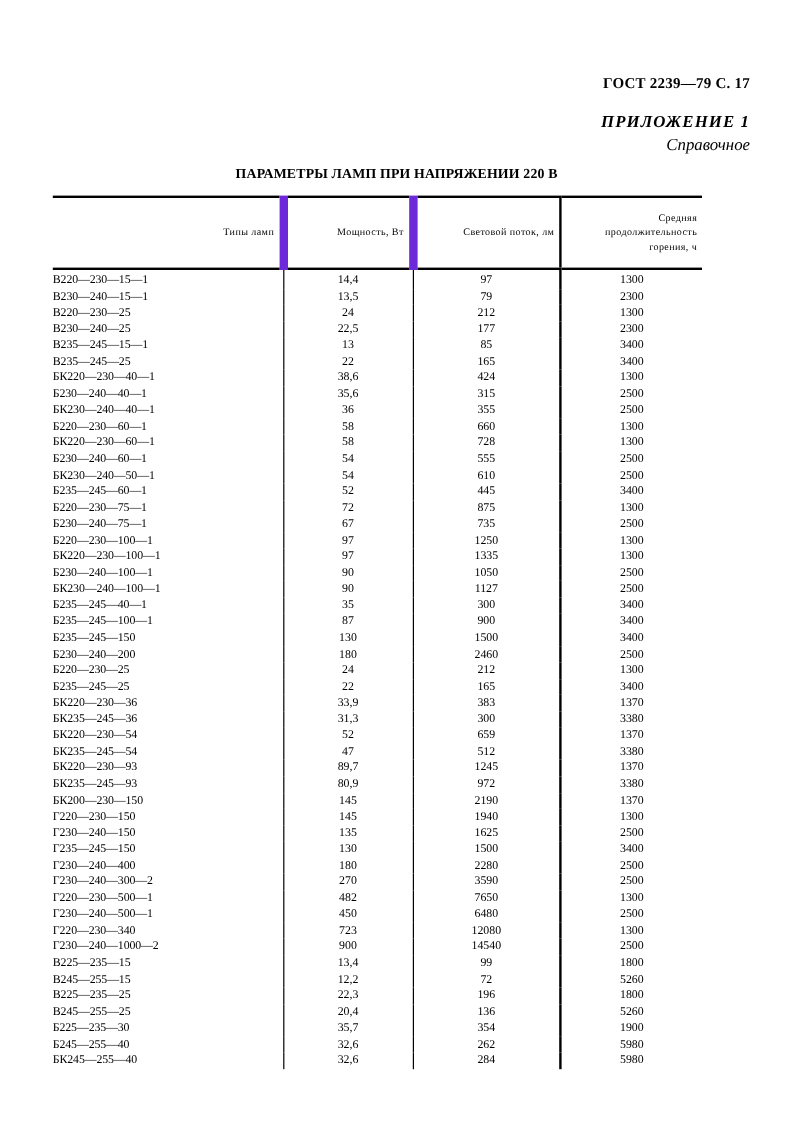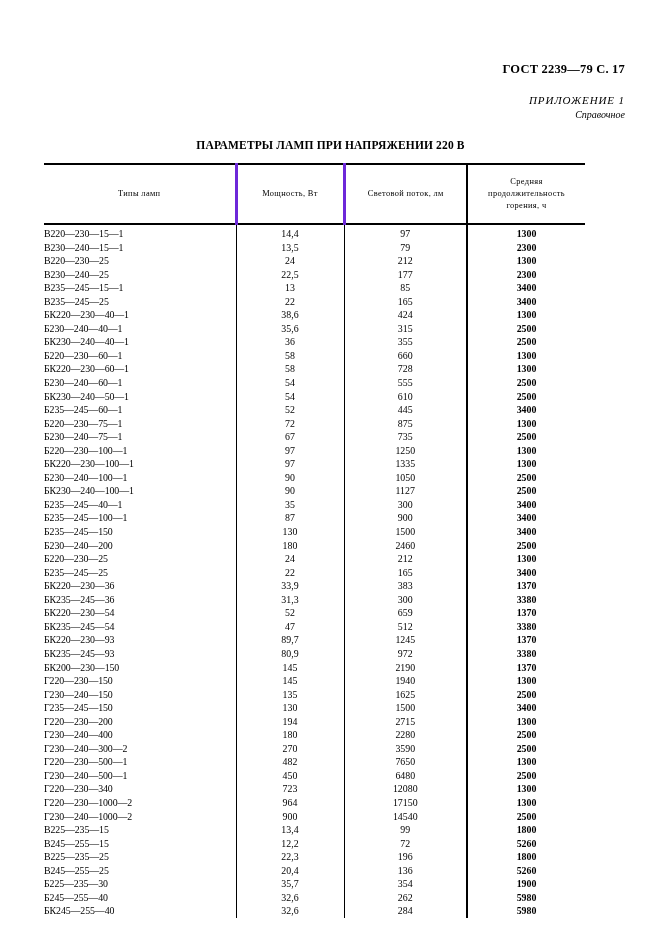"ПРИЛОЖЕНИЕ 1" .appendix-title { font-size: 11px -> 14px; font-weight: normal -> bold }
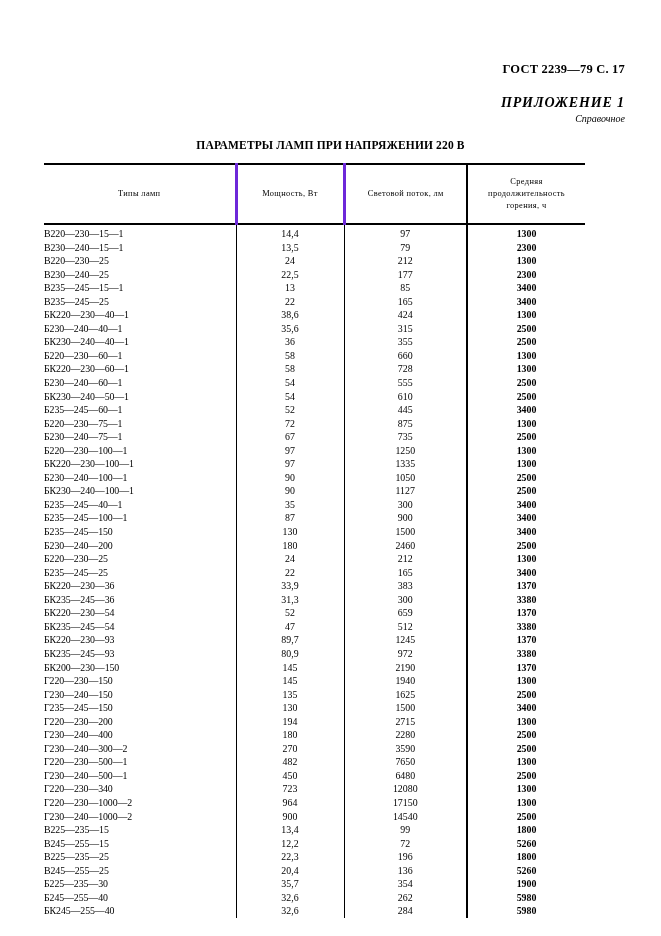"Справочное" .appendix-sub { font-size: 10px -> 14px }
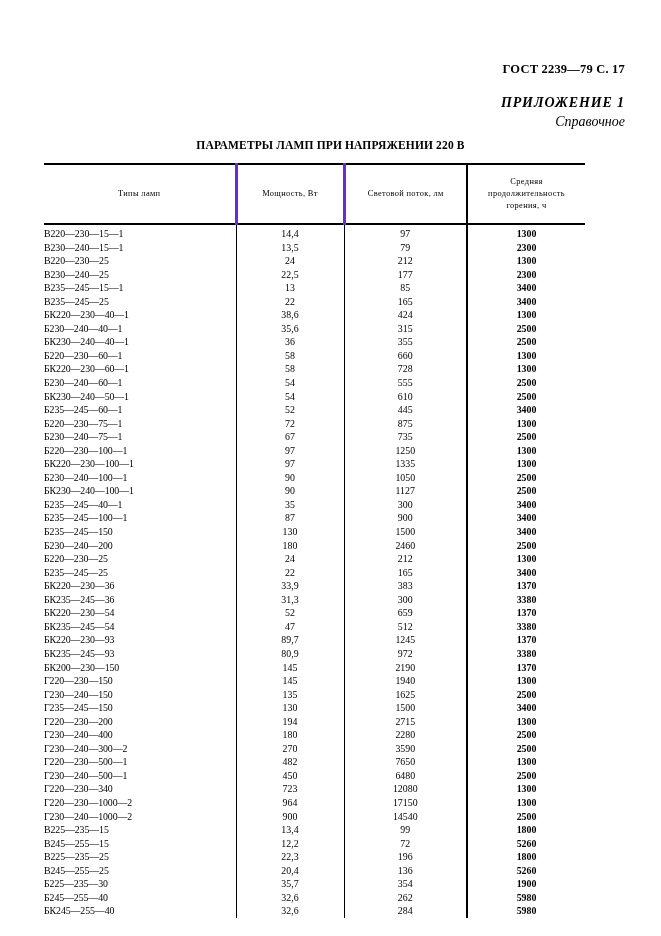"Средняя" table.params thead th { text-align: center -> right }
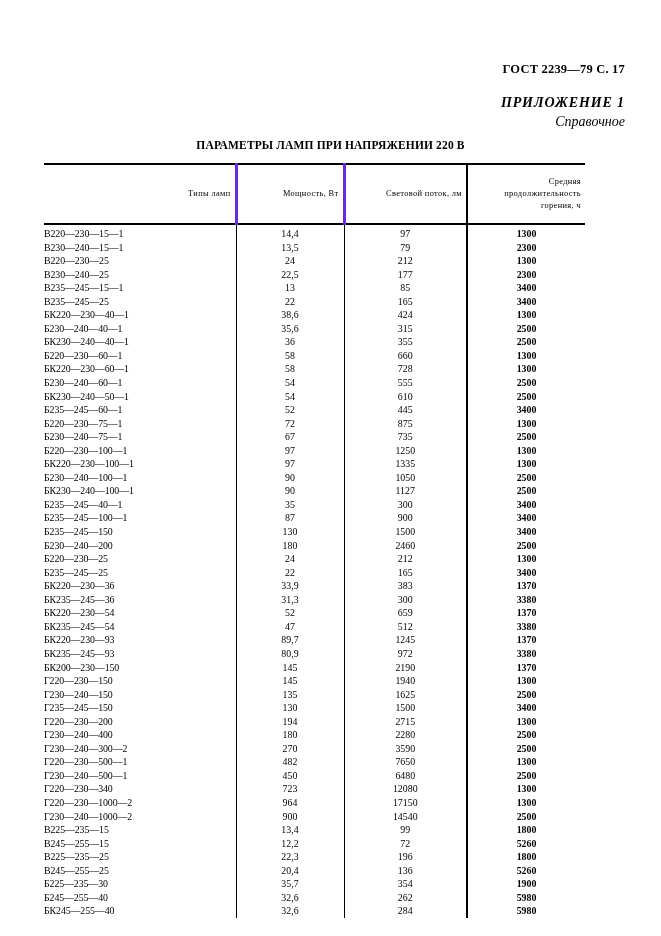"Мощность, Вт" table.params thead th.sep-thin { border-left: 3px solid #6d28d9 -> 7px solid #6d28d9 }
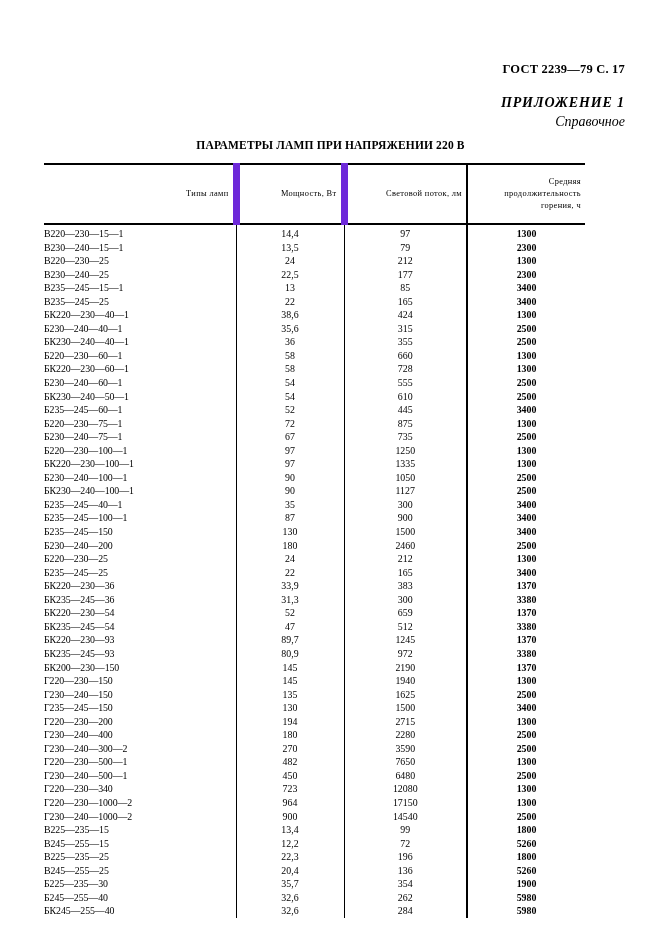"1300" table.params tbody td.sep-thick { font-weight: bold -> none }
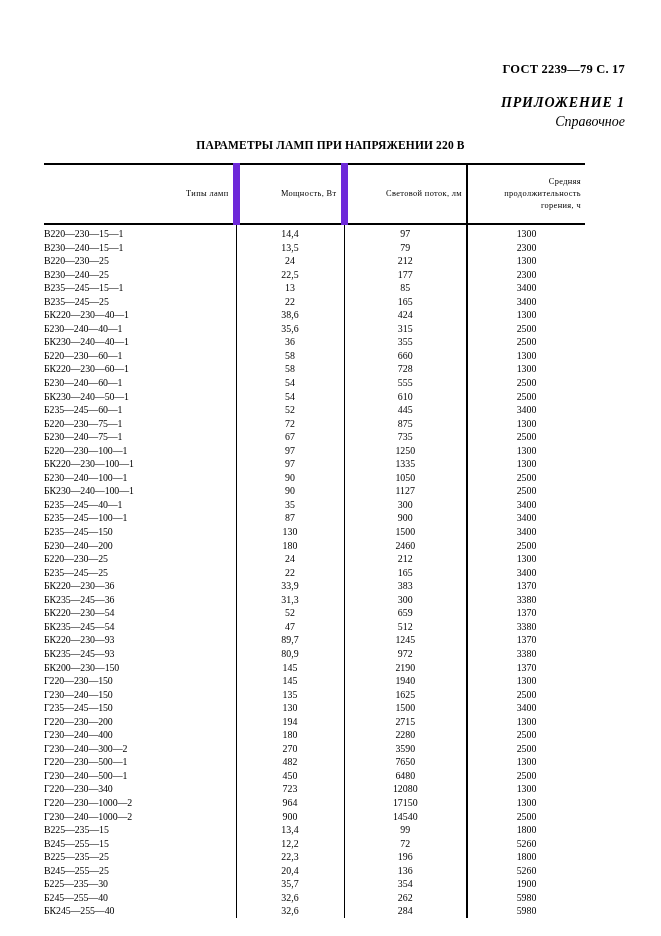"Г220—230—200" tr { html: <tr> <td>Г220—230—200</td> <td>194</td> <td>2715</td> <td>1300</td> </tr> -> none }
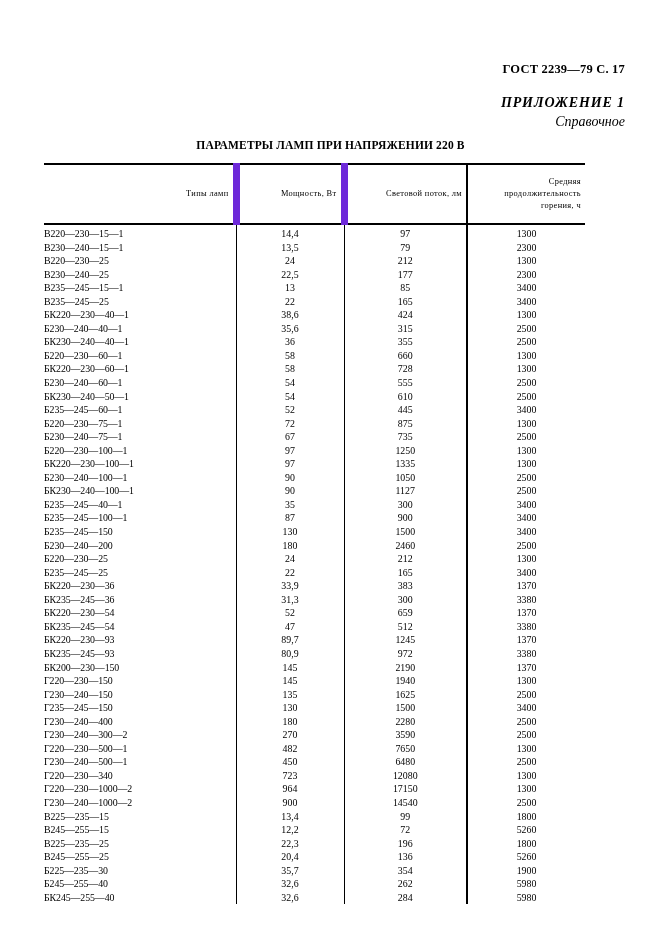"Г220—230—1000—2" tr { html: <tr> <td>Г220—230—1000—2</td> <td>964</td> <td>17150</td> <td>1300</td> </tr> -> none }
